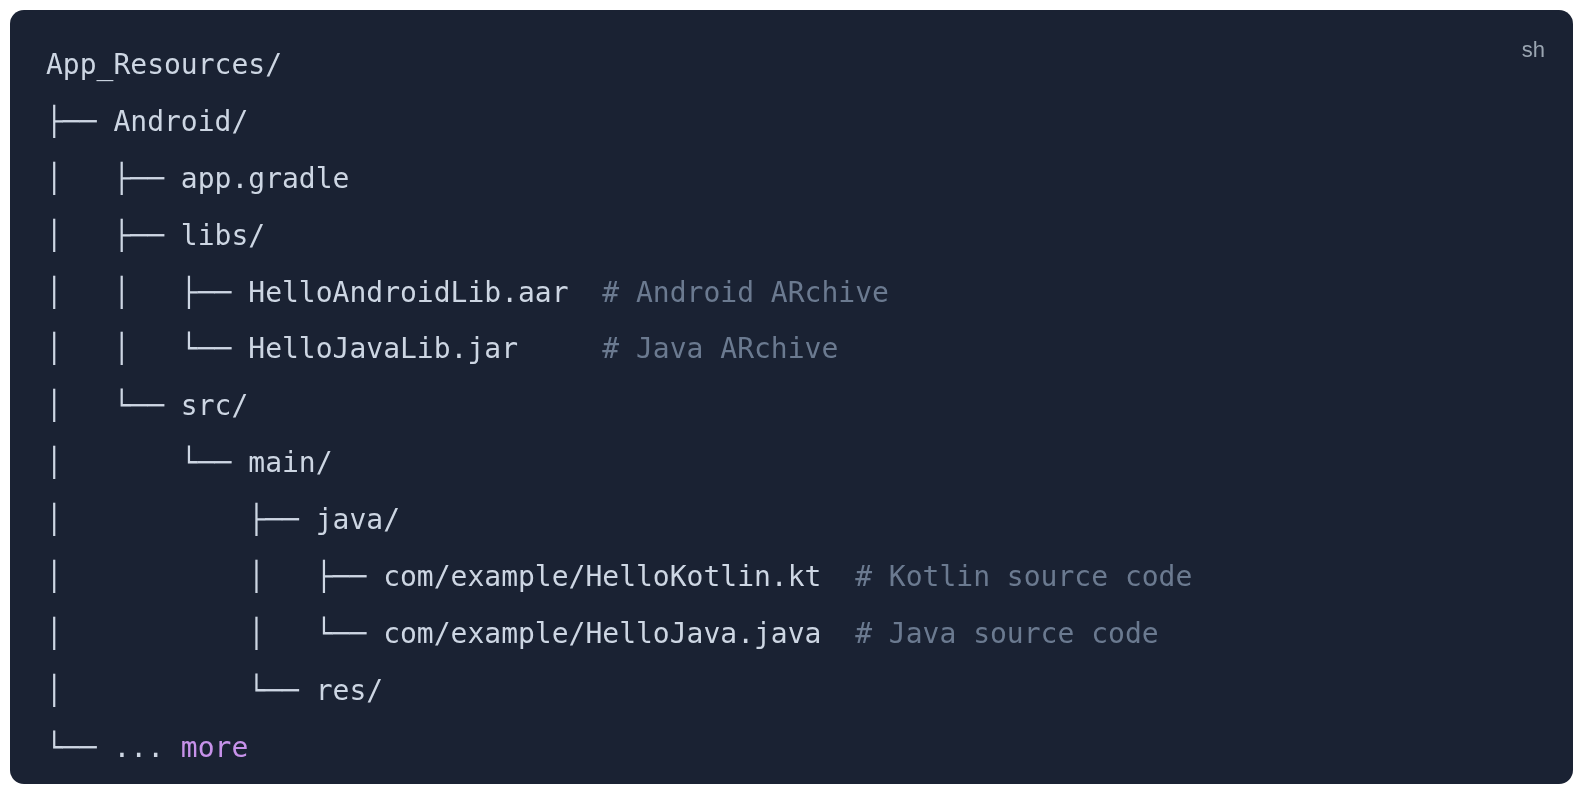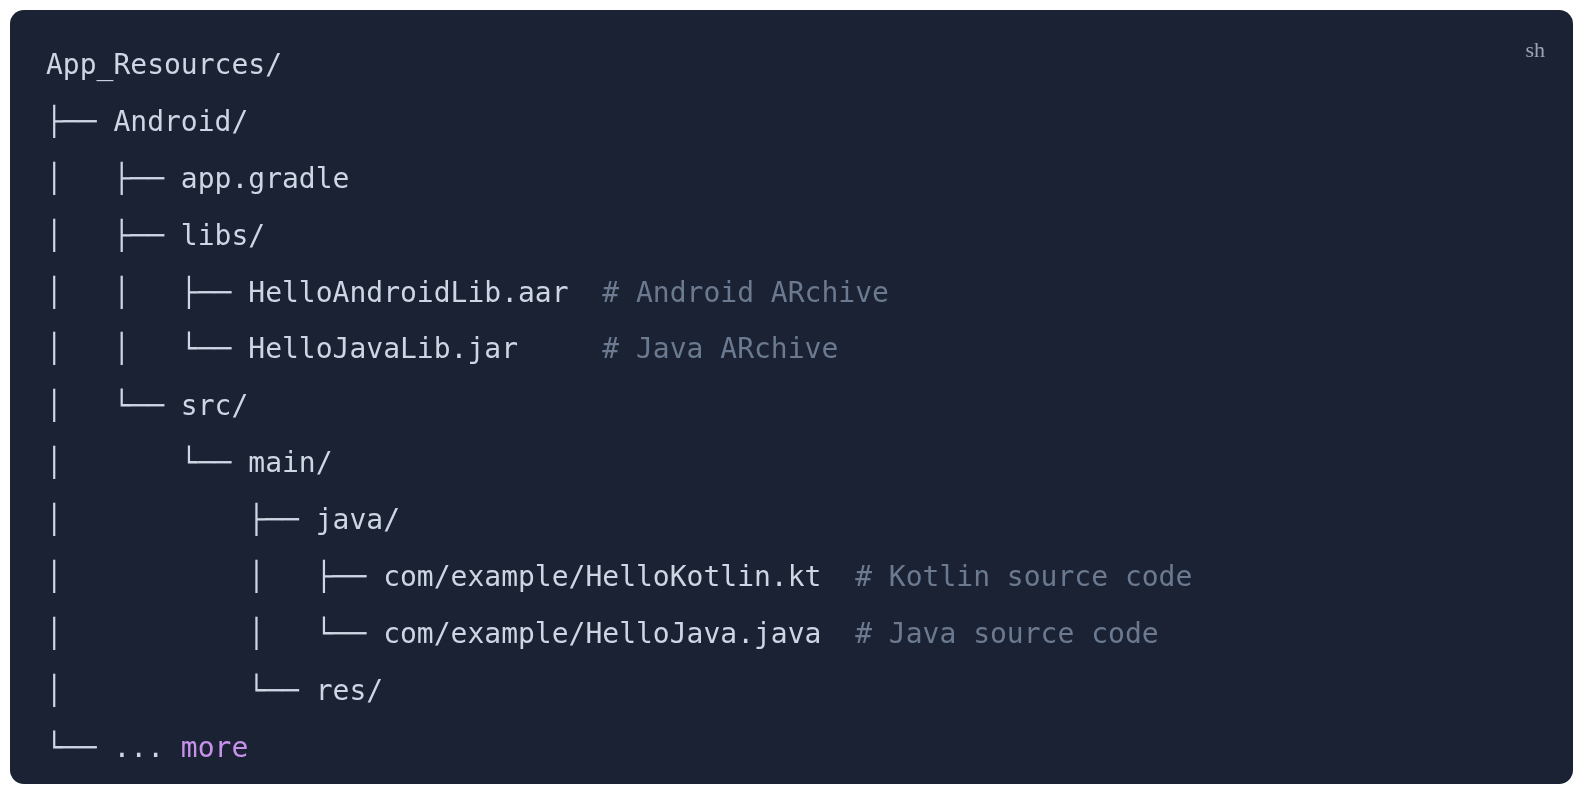"sh" .lang-badge { font-family: Liberation Serif, serif -> Liberation Sans, sans-serif }
